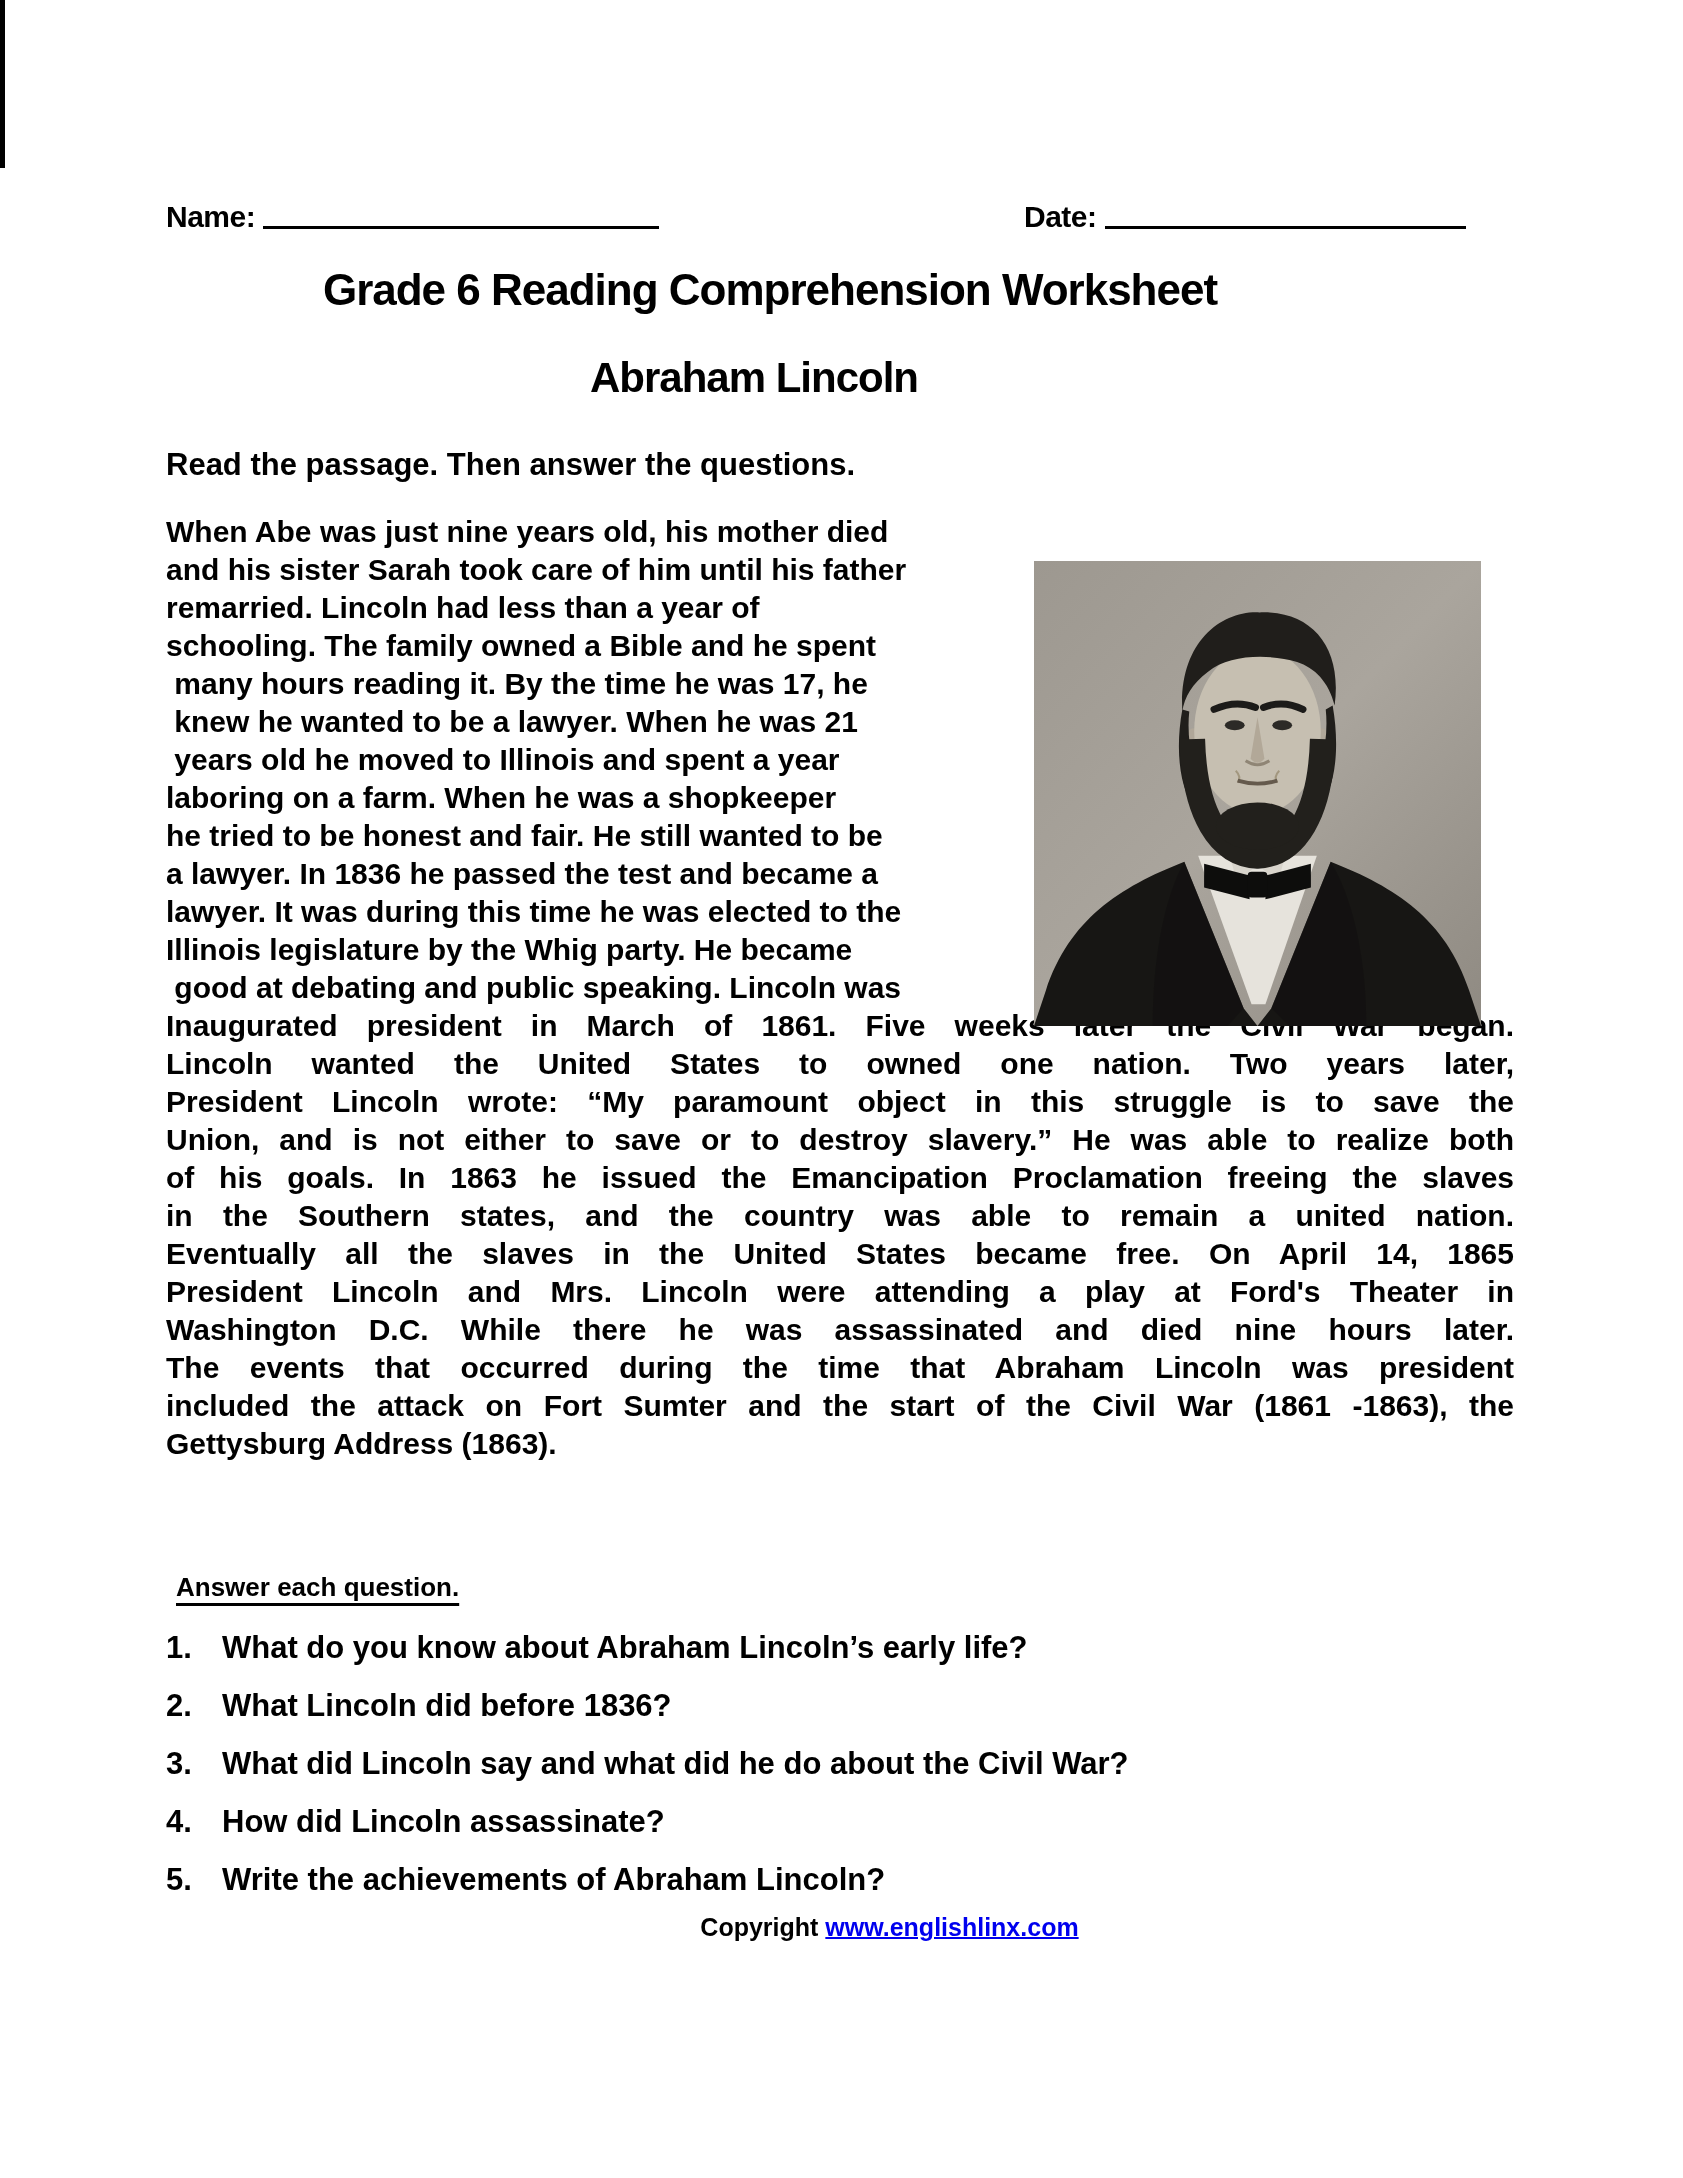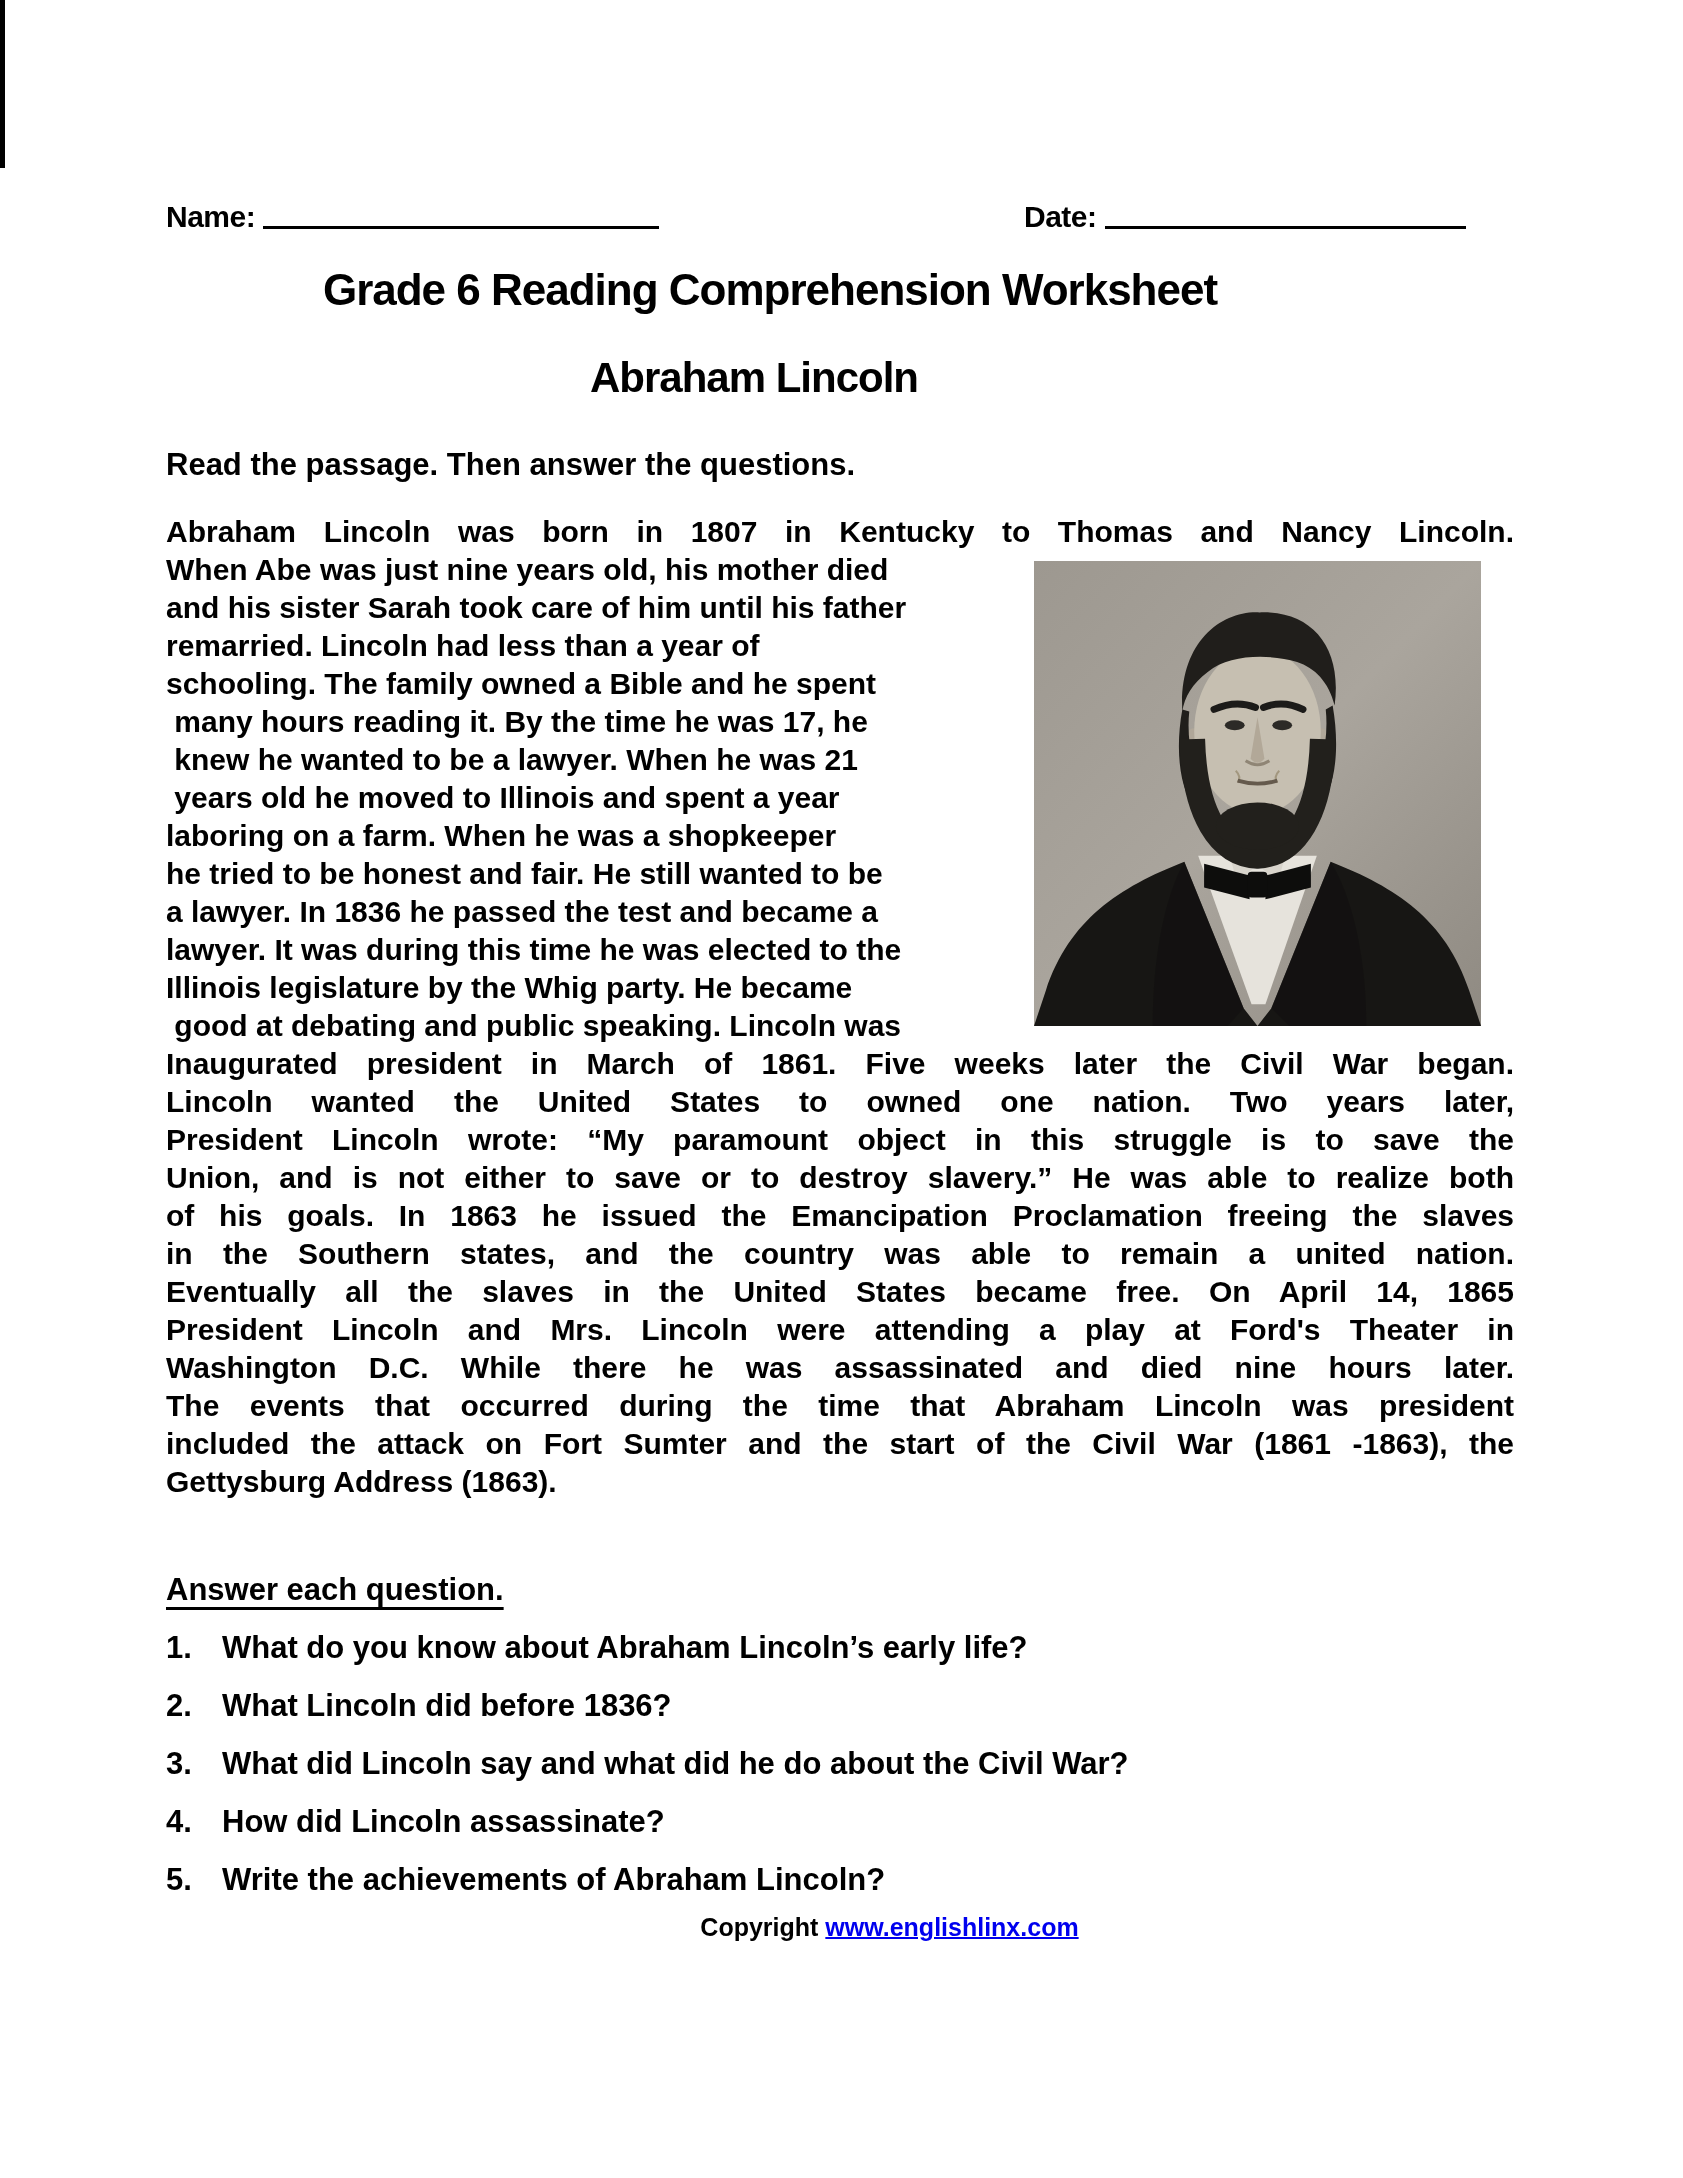"Abraham Lincoln was born in" div.pline { html: <div>Abraham Lincoln was born in 1807 in Kentucky to Thomas and Nancy Lincoln.</div> -> none }
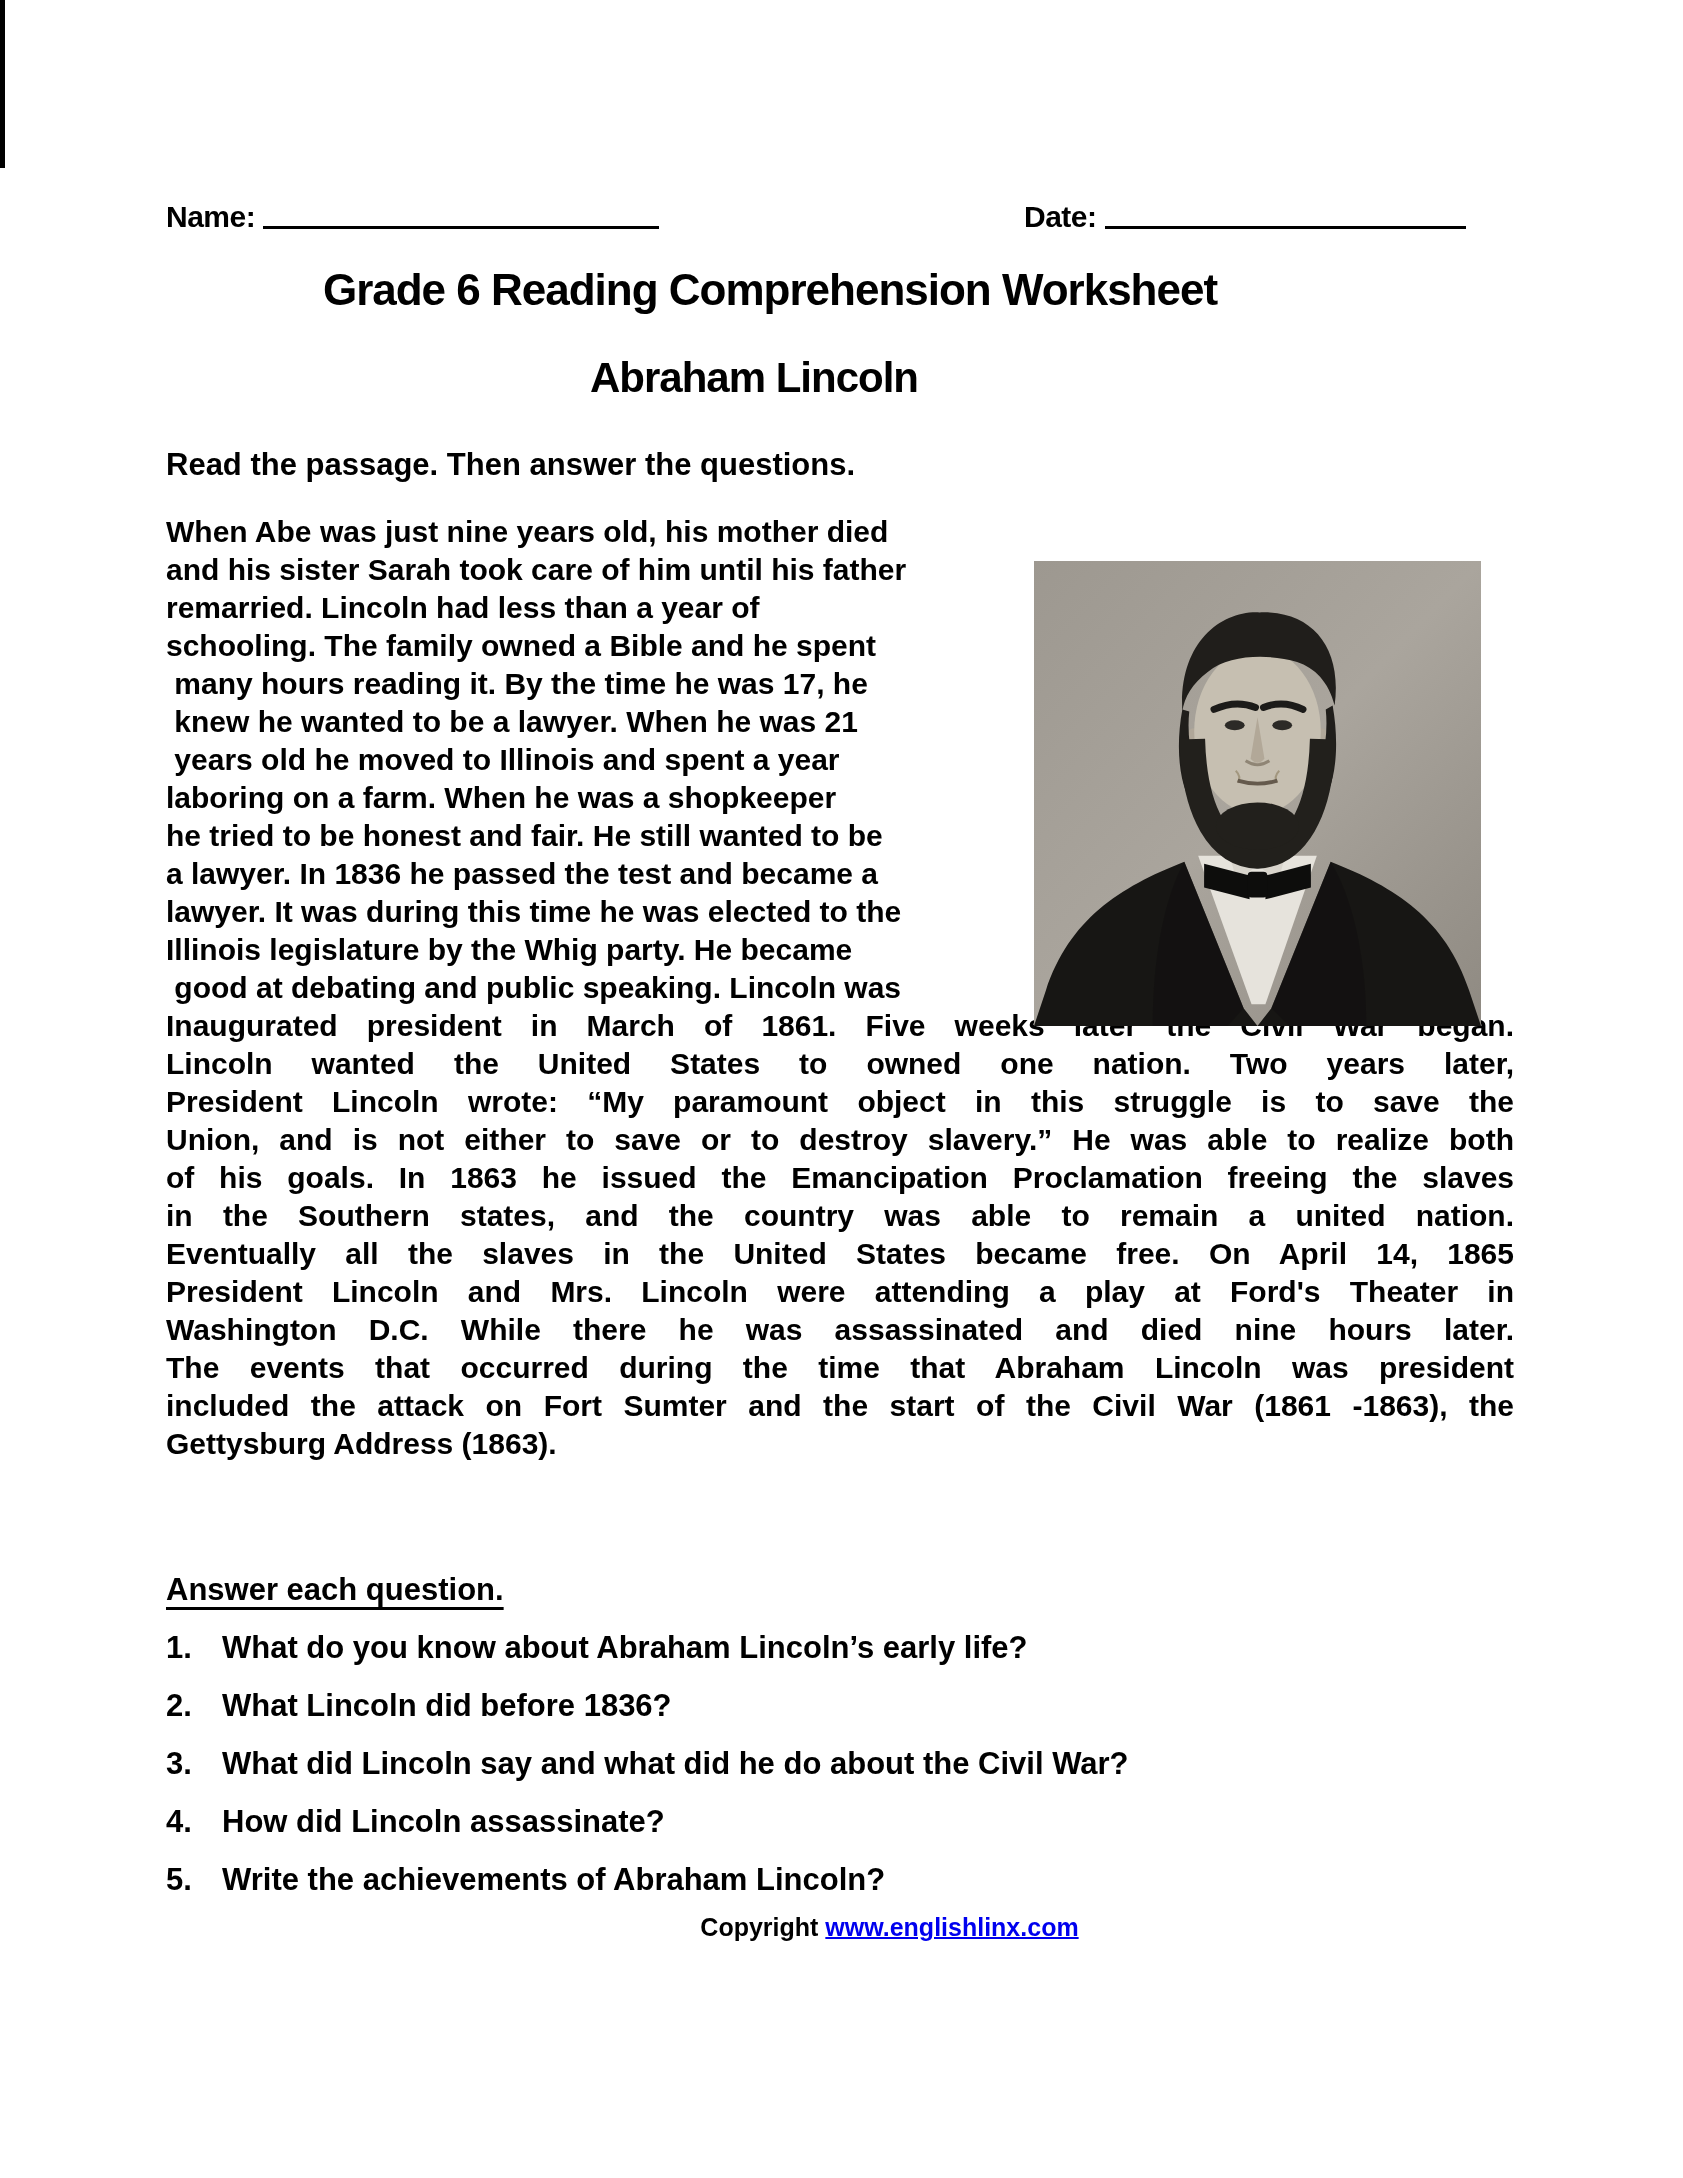"Answer each question." .q-heading { font-size: 31px -> 26px; left: 166px -> 176px }
